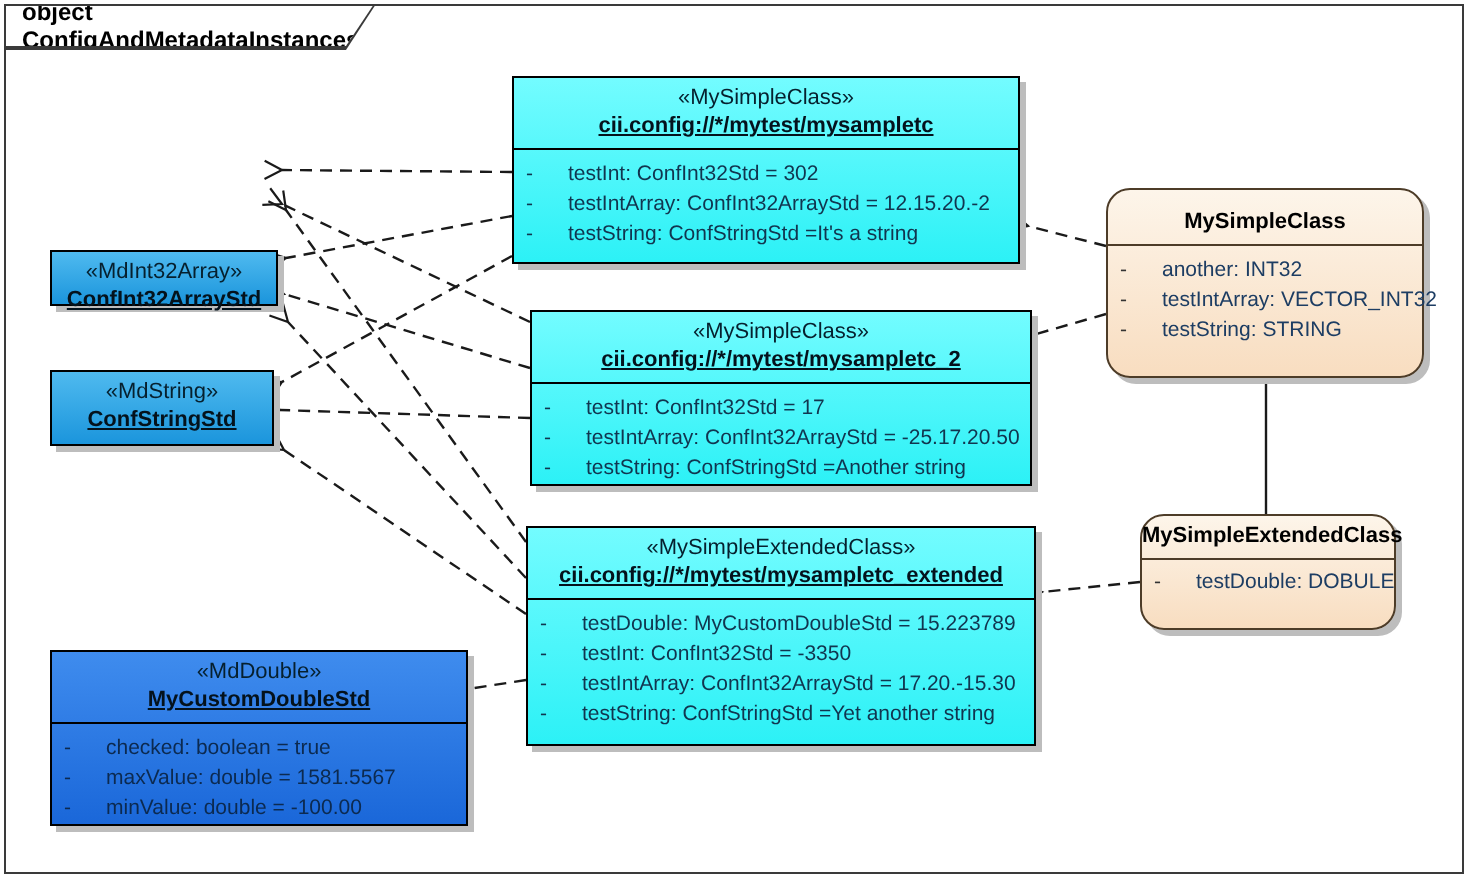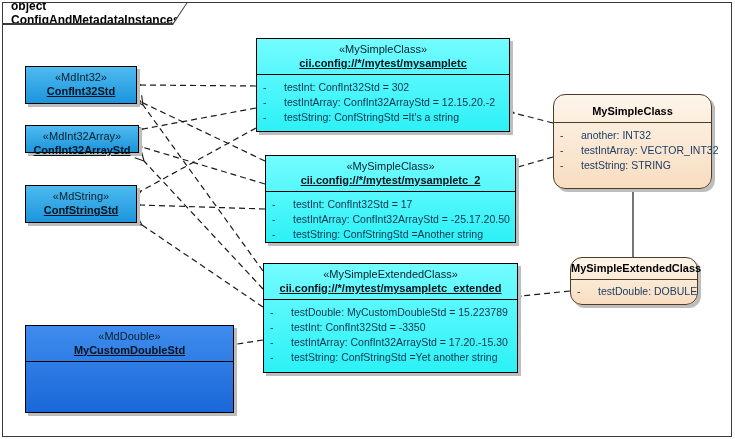"«MdInt32»" div.node { html: <div> <div> <div>«MdInt32»</div> <div>ConfInt32Std</div> </div> </div> -> none }
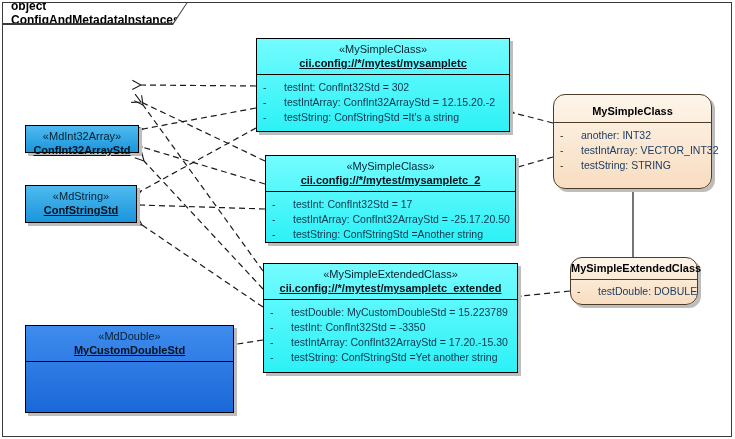"MySimpleExtendedClass" #b-extendedclass { height: 48px -> 58px }
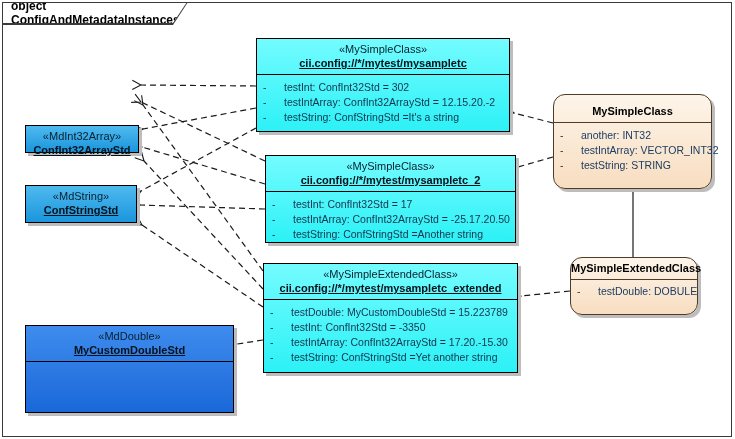"checked: boolean = true" div.attrs { html: none -> <div> <div>checked: boolean = true</div> <div>maxValue: double = 1581.5567</div> <div>minValue: double = -100.00</div> </div> }
